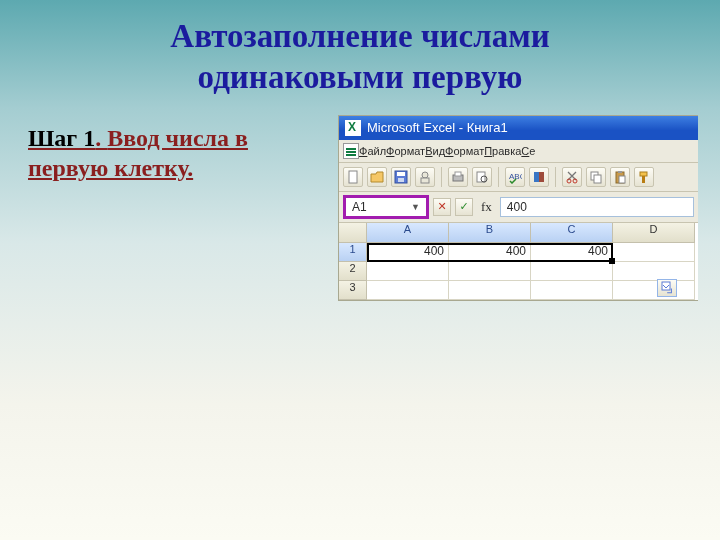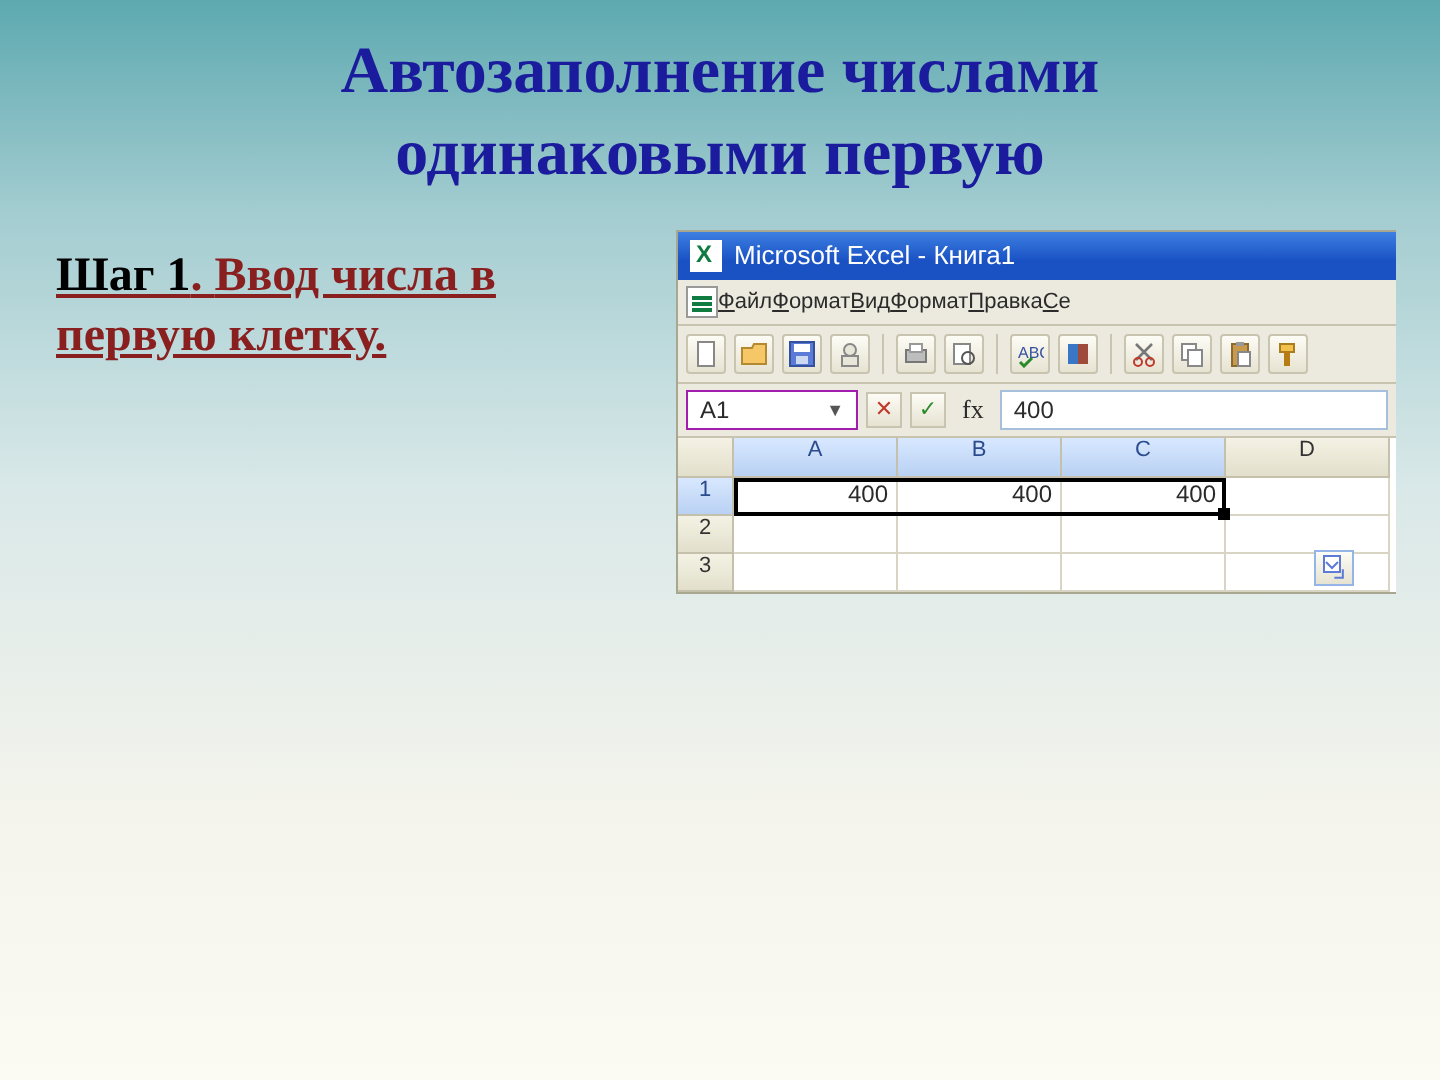"A1" .namebox { border: 1px solid #a21caf -> 3px solid #a21caf }
